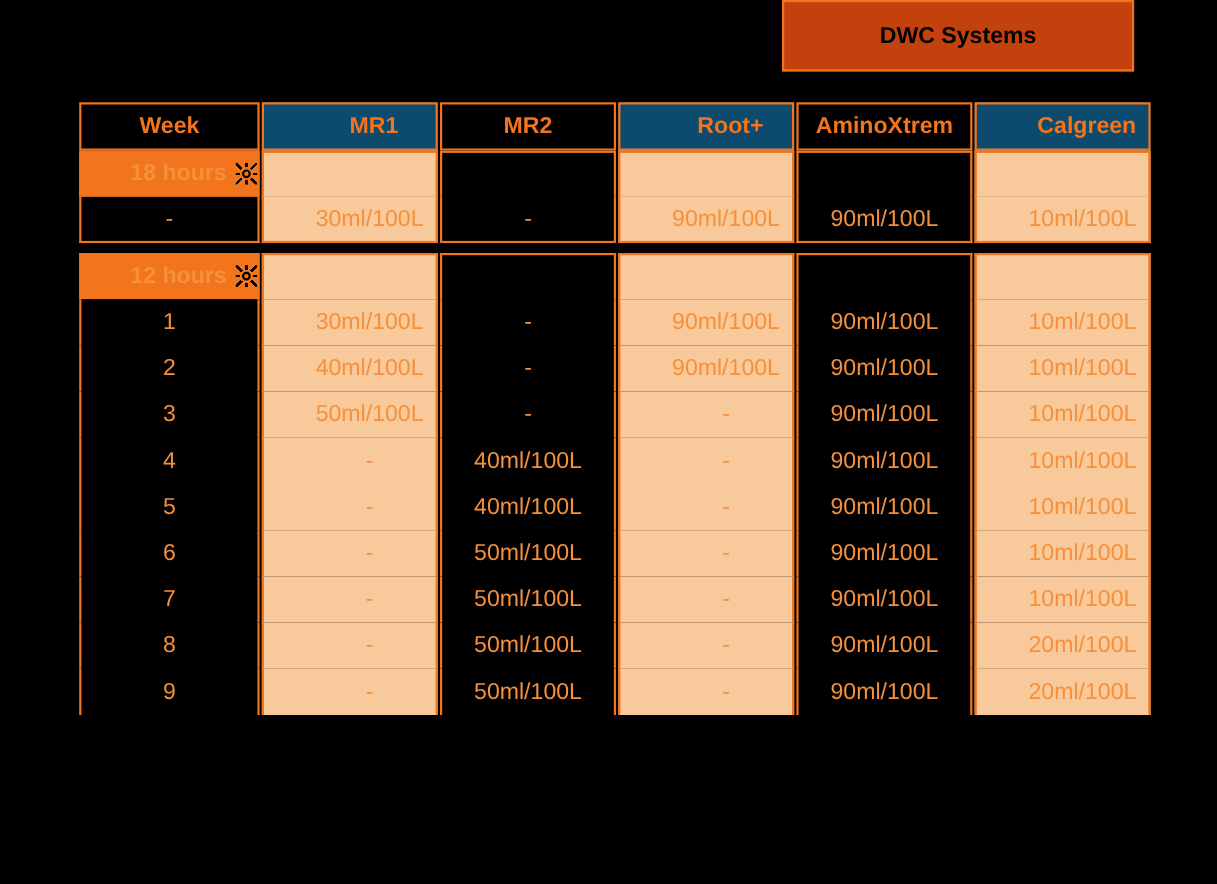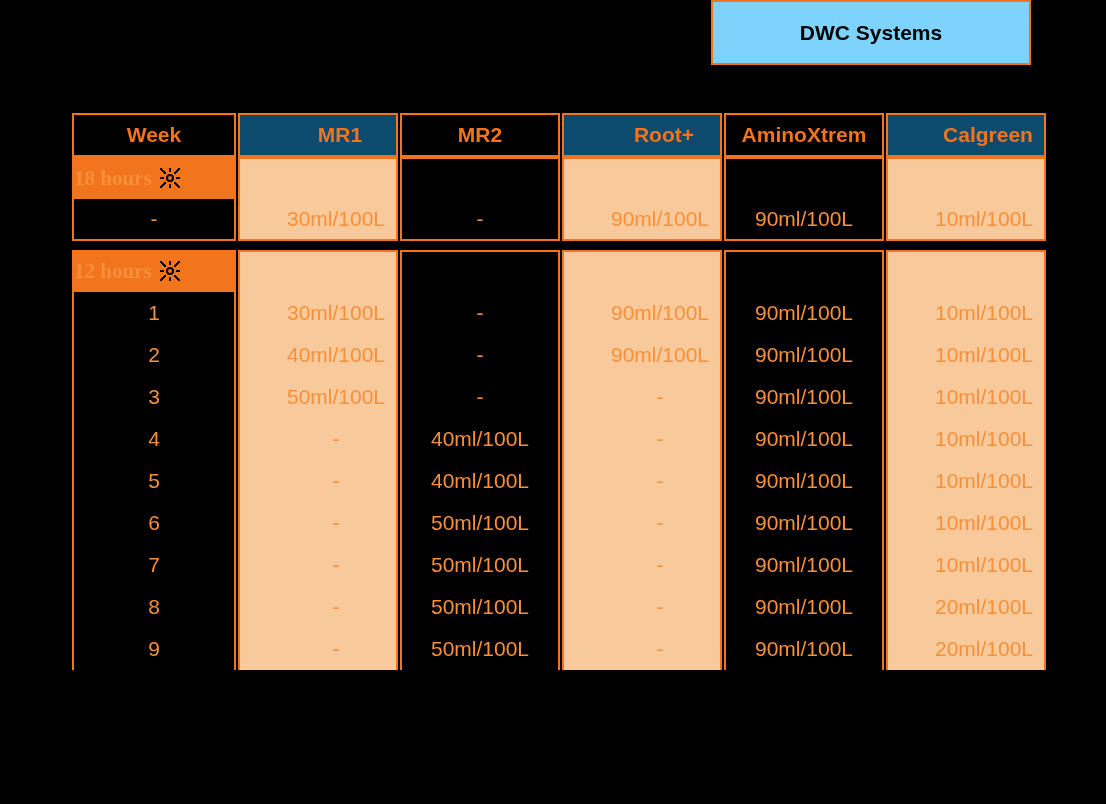"DWC Systems" .title-banner { background: #7dd3fc -> #c2410c }
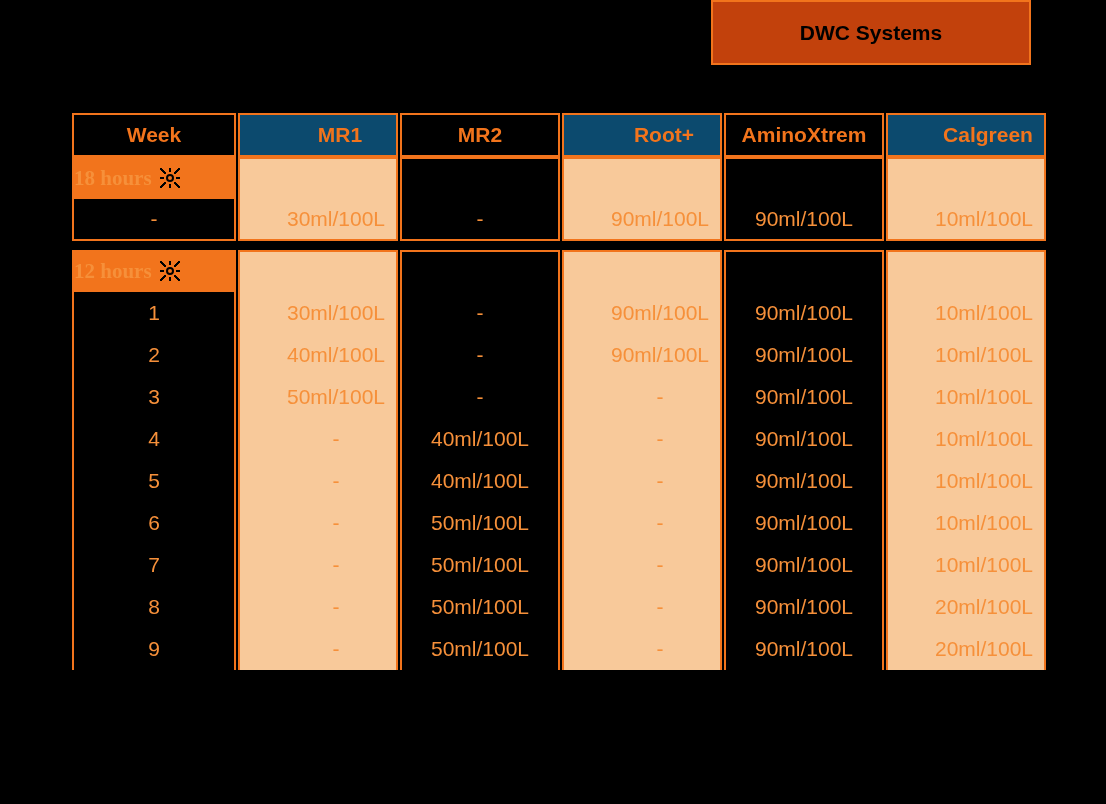"Week" table.sched { margin-top: 20px -> none }
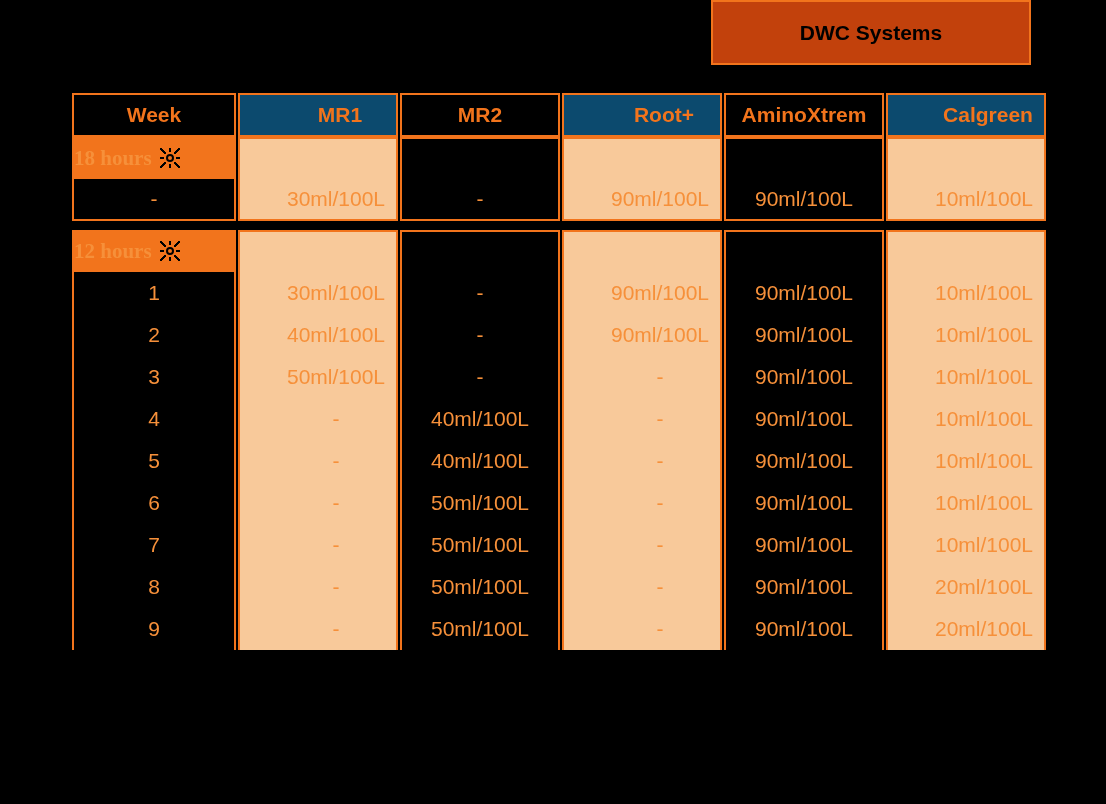"18 hours" .phase-inner { font-family: Liberation Serif, serif -> none; justify-content: flex-start -> flex-end }
